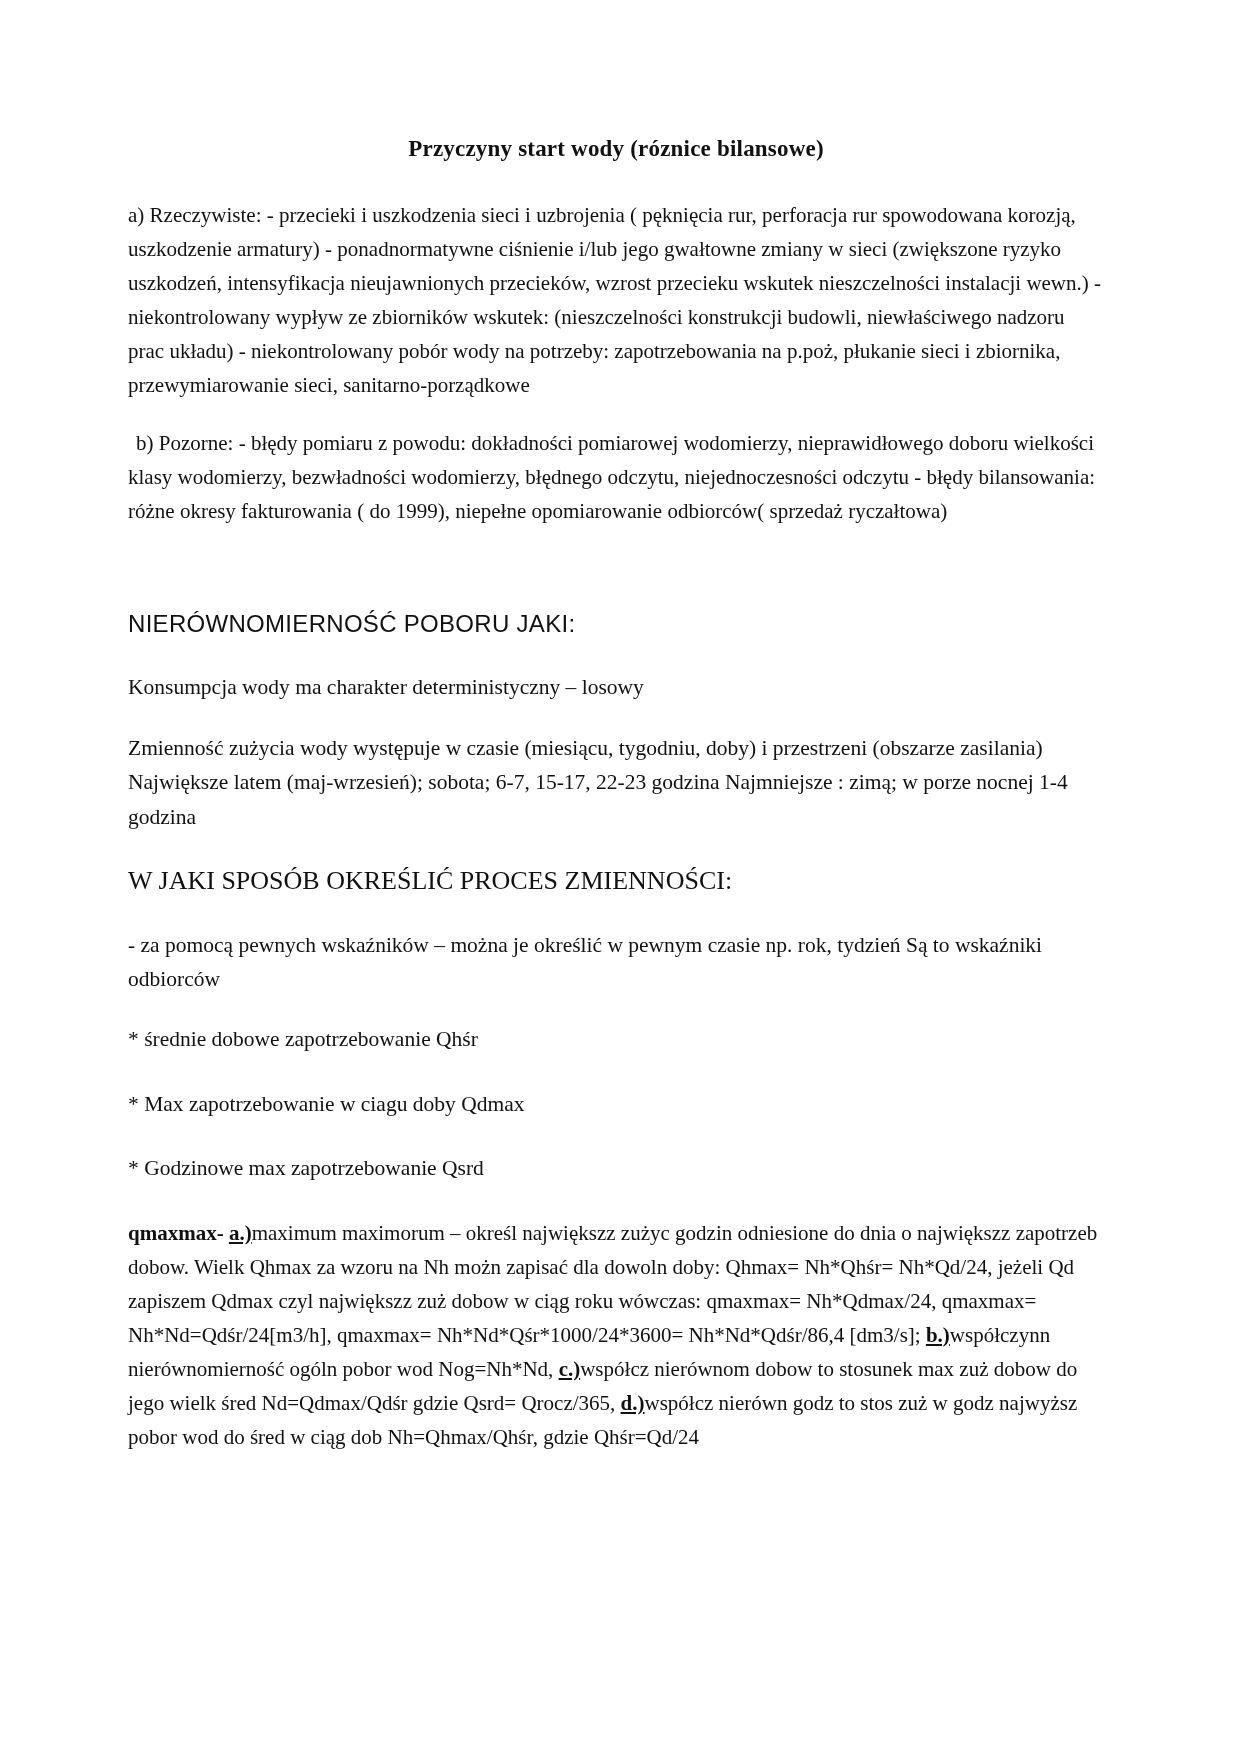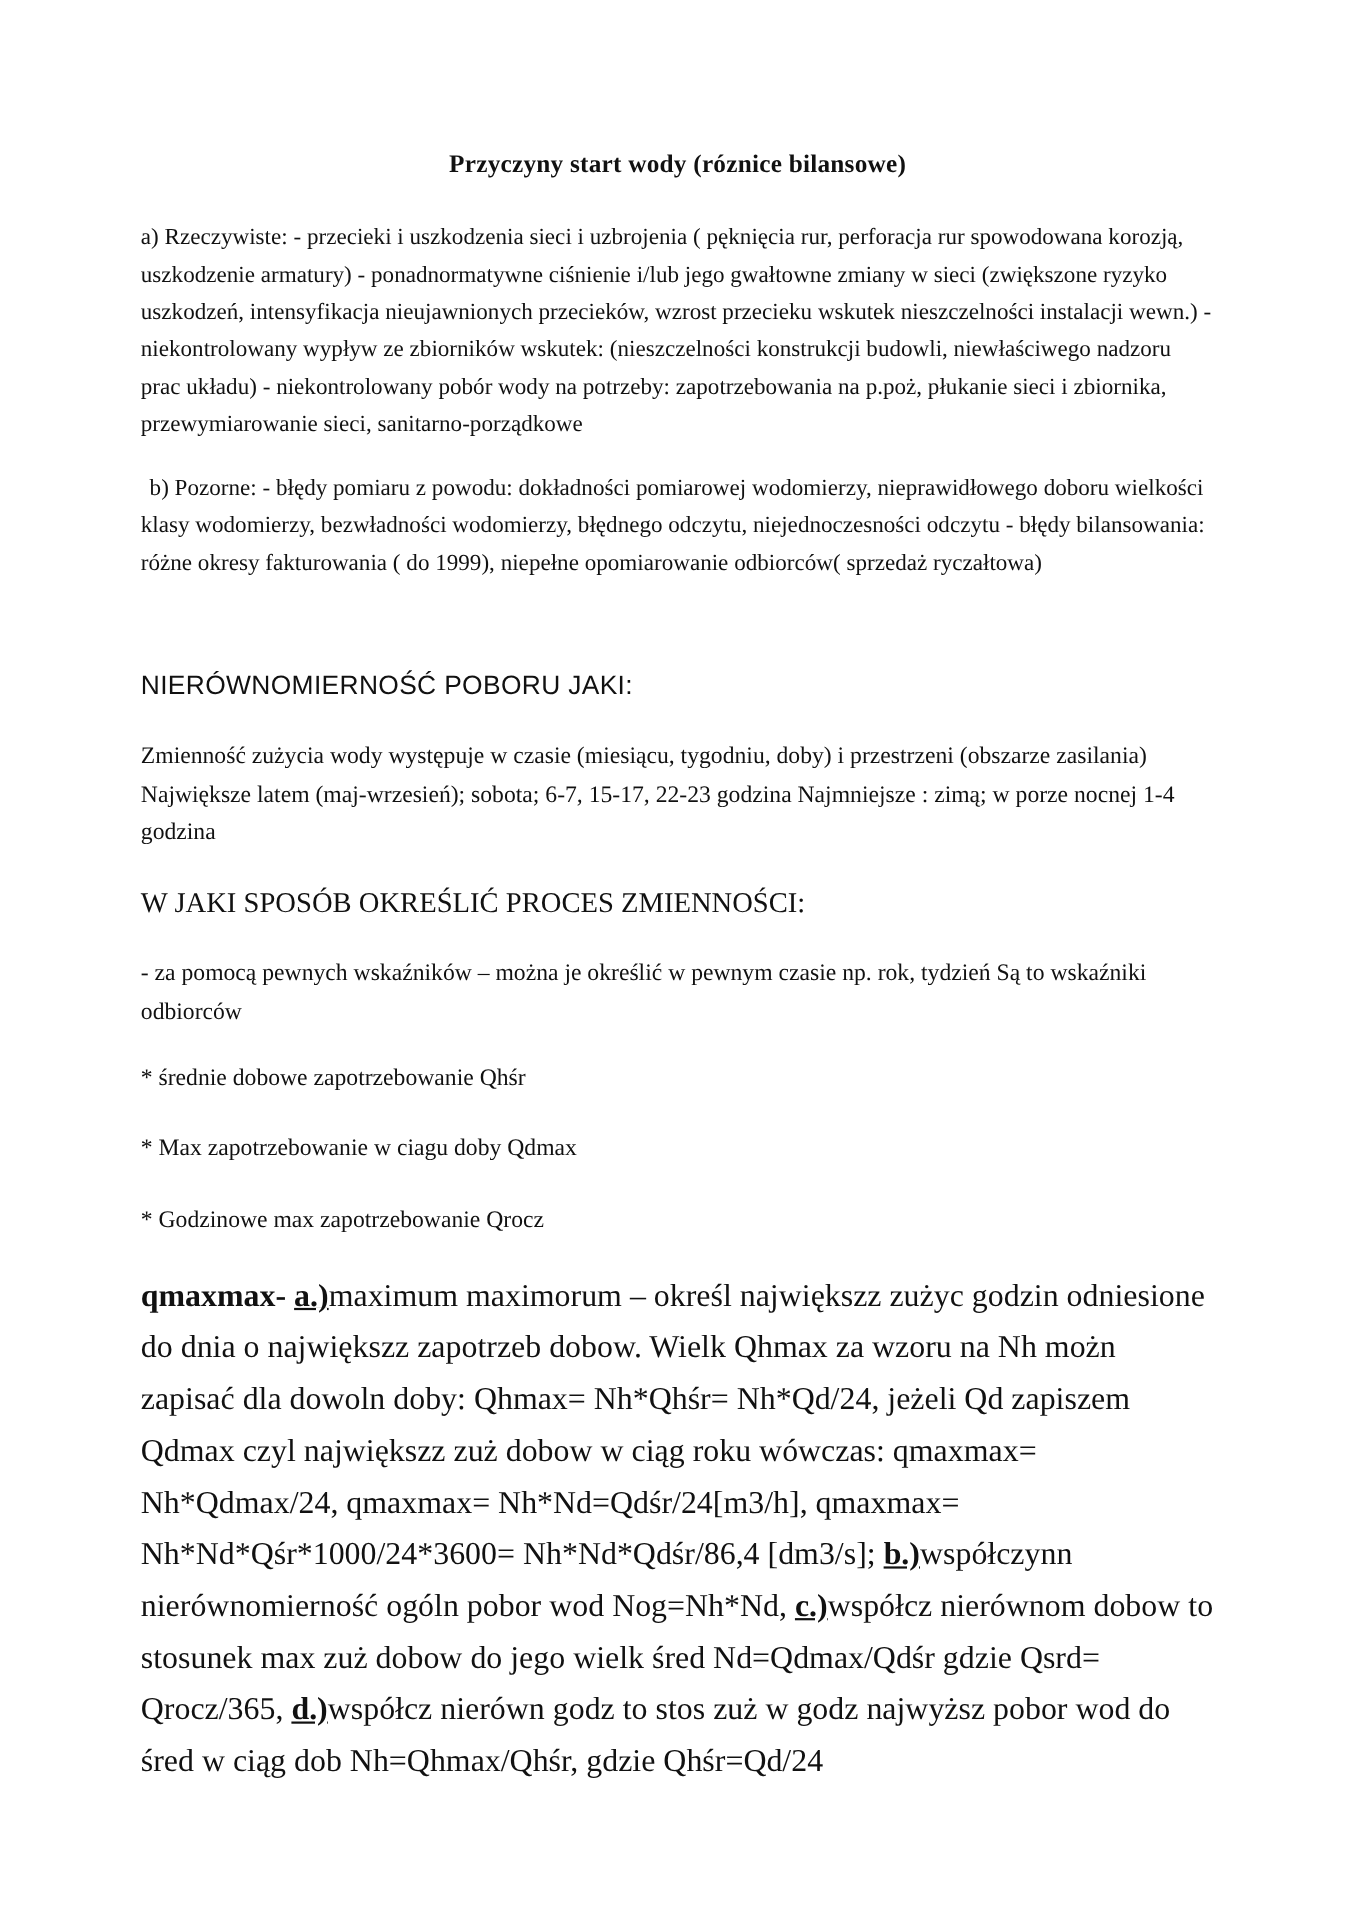"Konsumpcja wody ma charakter" p.sub-head { html: none -> <p>Konsumpcja wody ma charakter deterministyczny – losowy</p> }
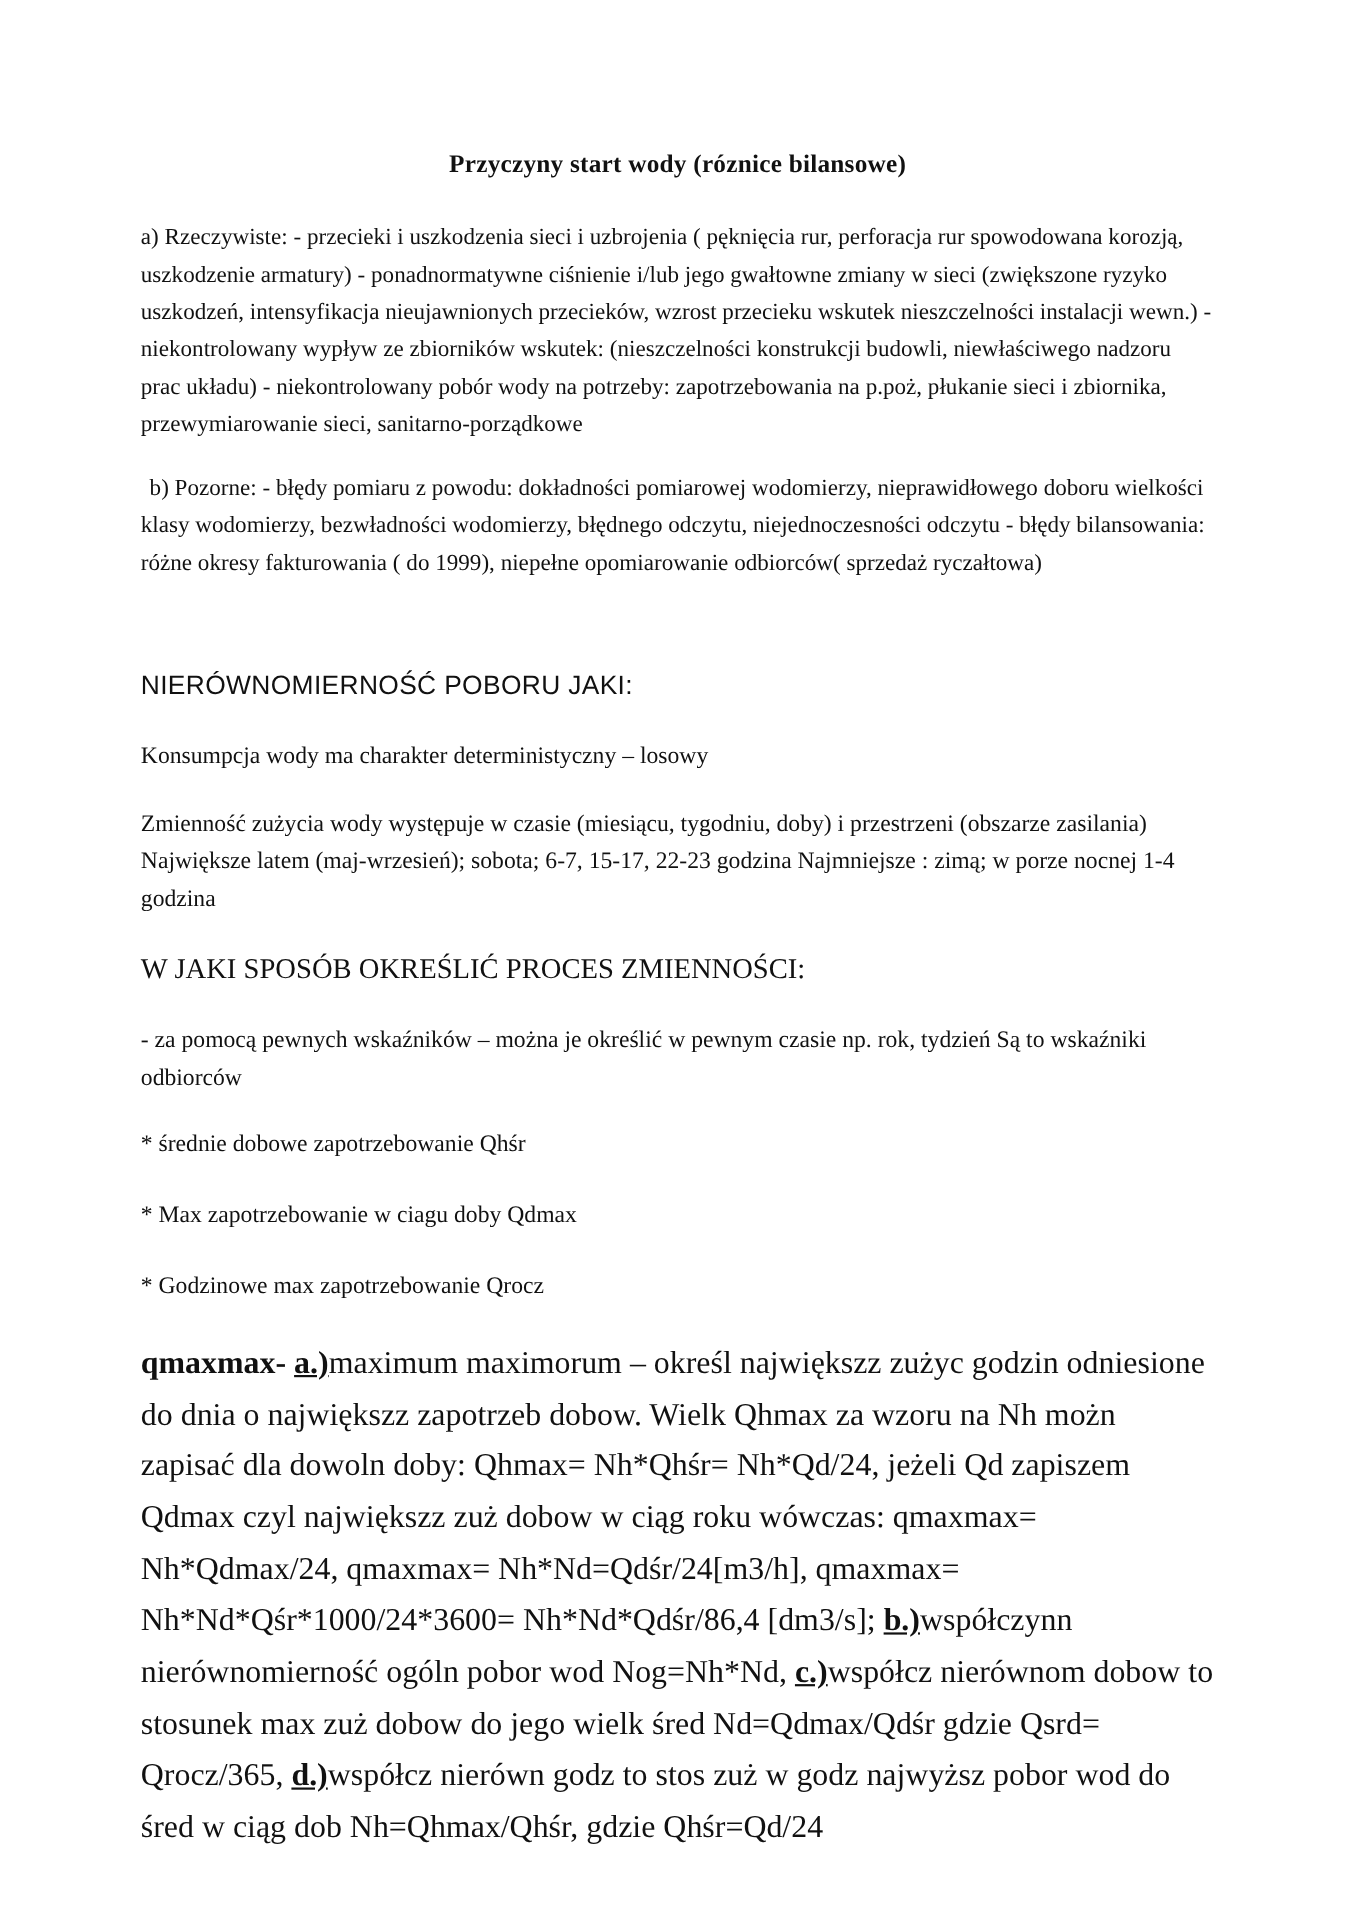"* Godzinowe max zapotrzebowanie Qrocz" p.bullet-line { text: Qrocz -> Qsrd }
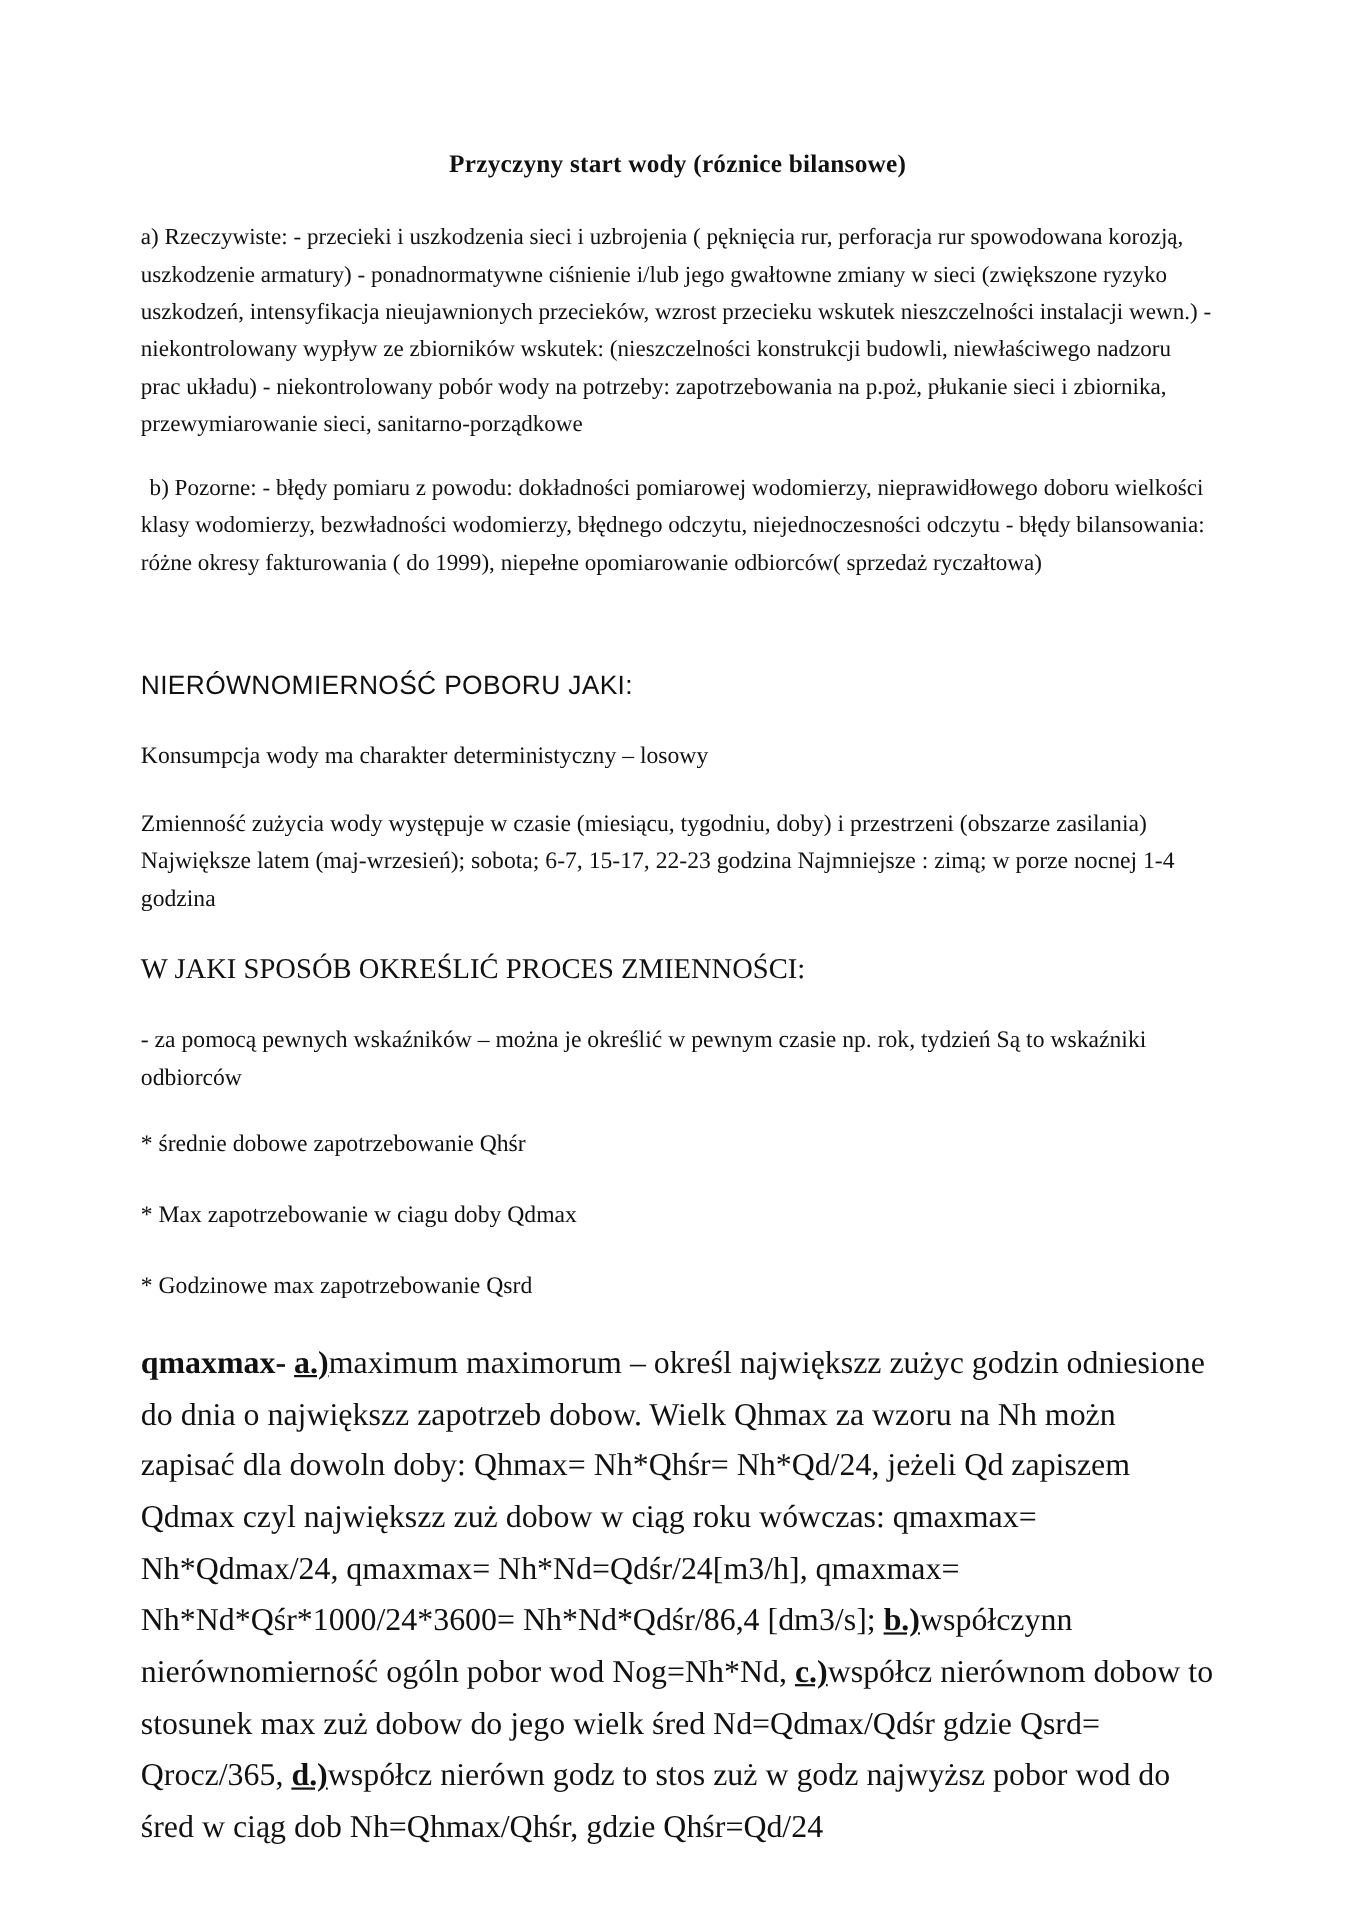"qmaxmax- a.)maximum maximorum – określ" .final-para { font-size: 29px -> 21px }
